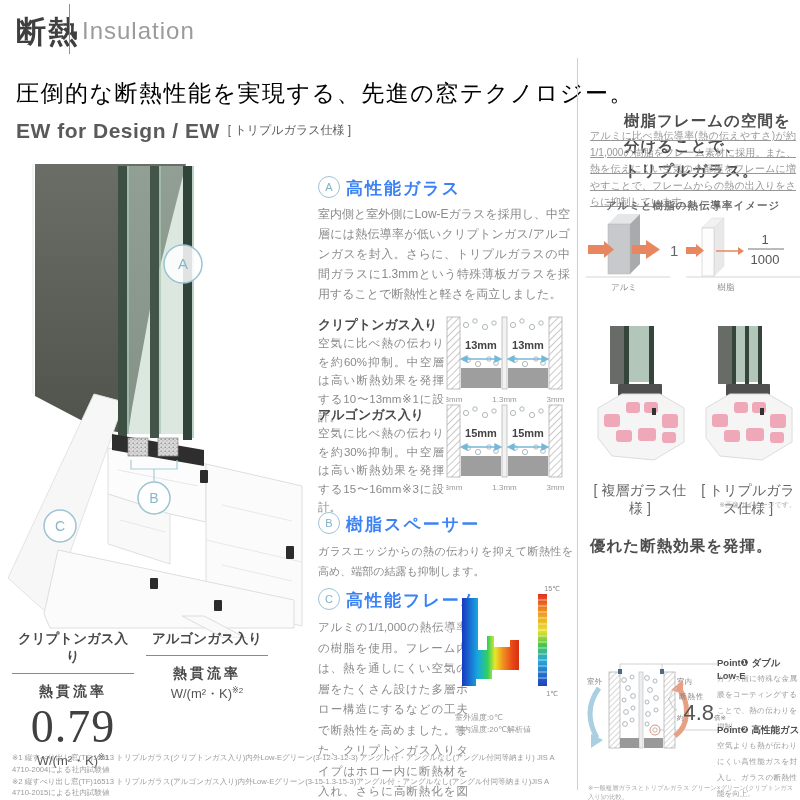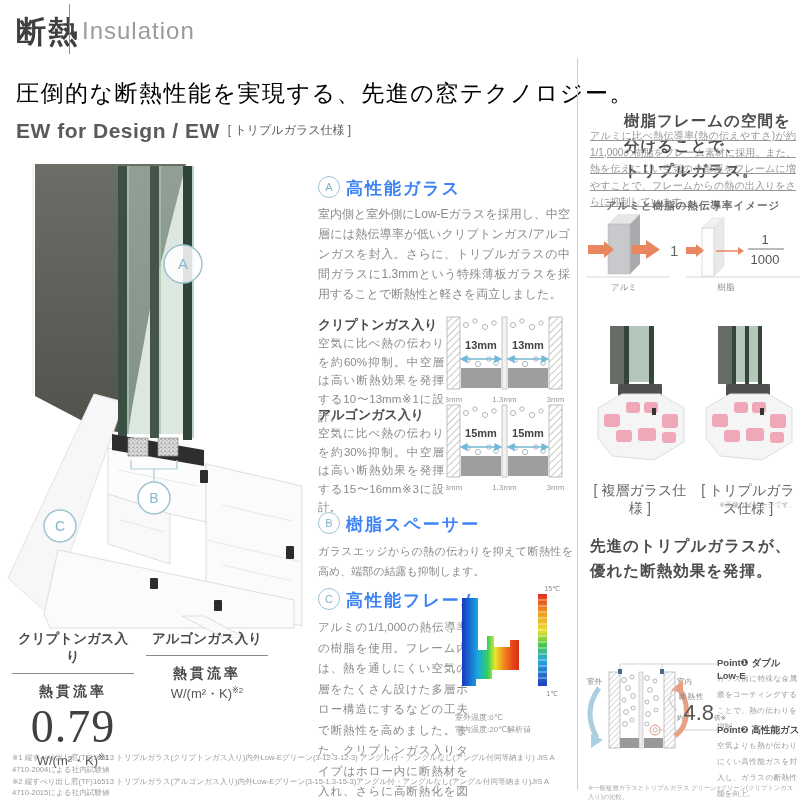"先進のトリプルガラスが、" div { html: <div>先進のトリプルガラスが、</div> -> none }
